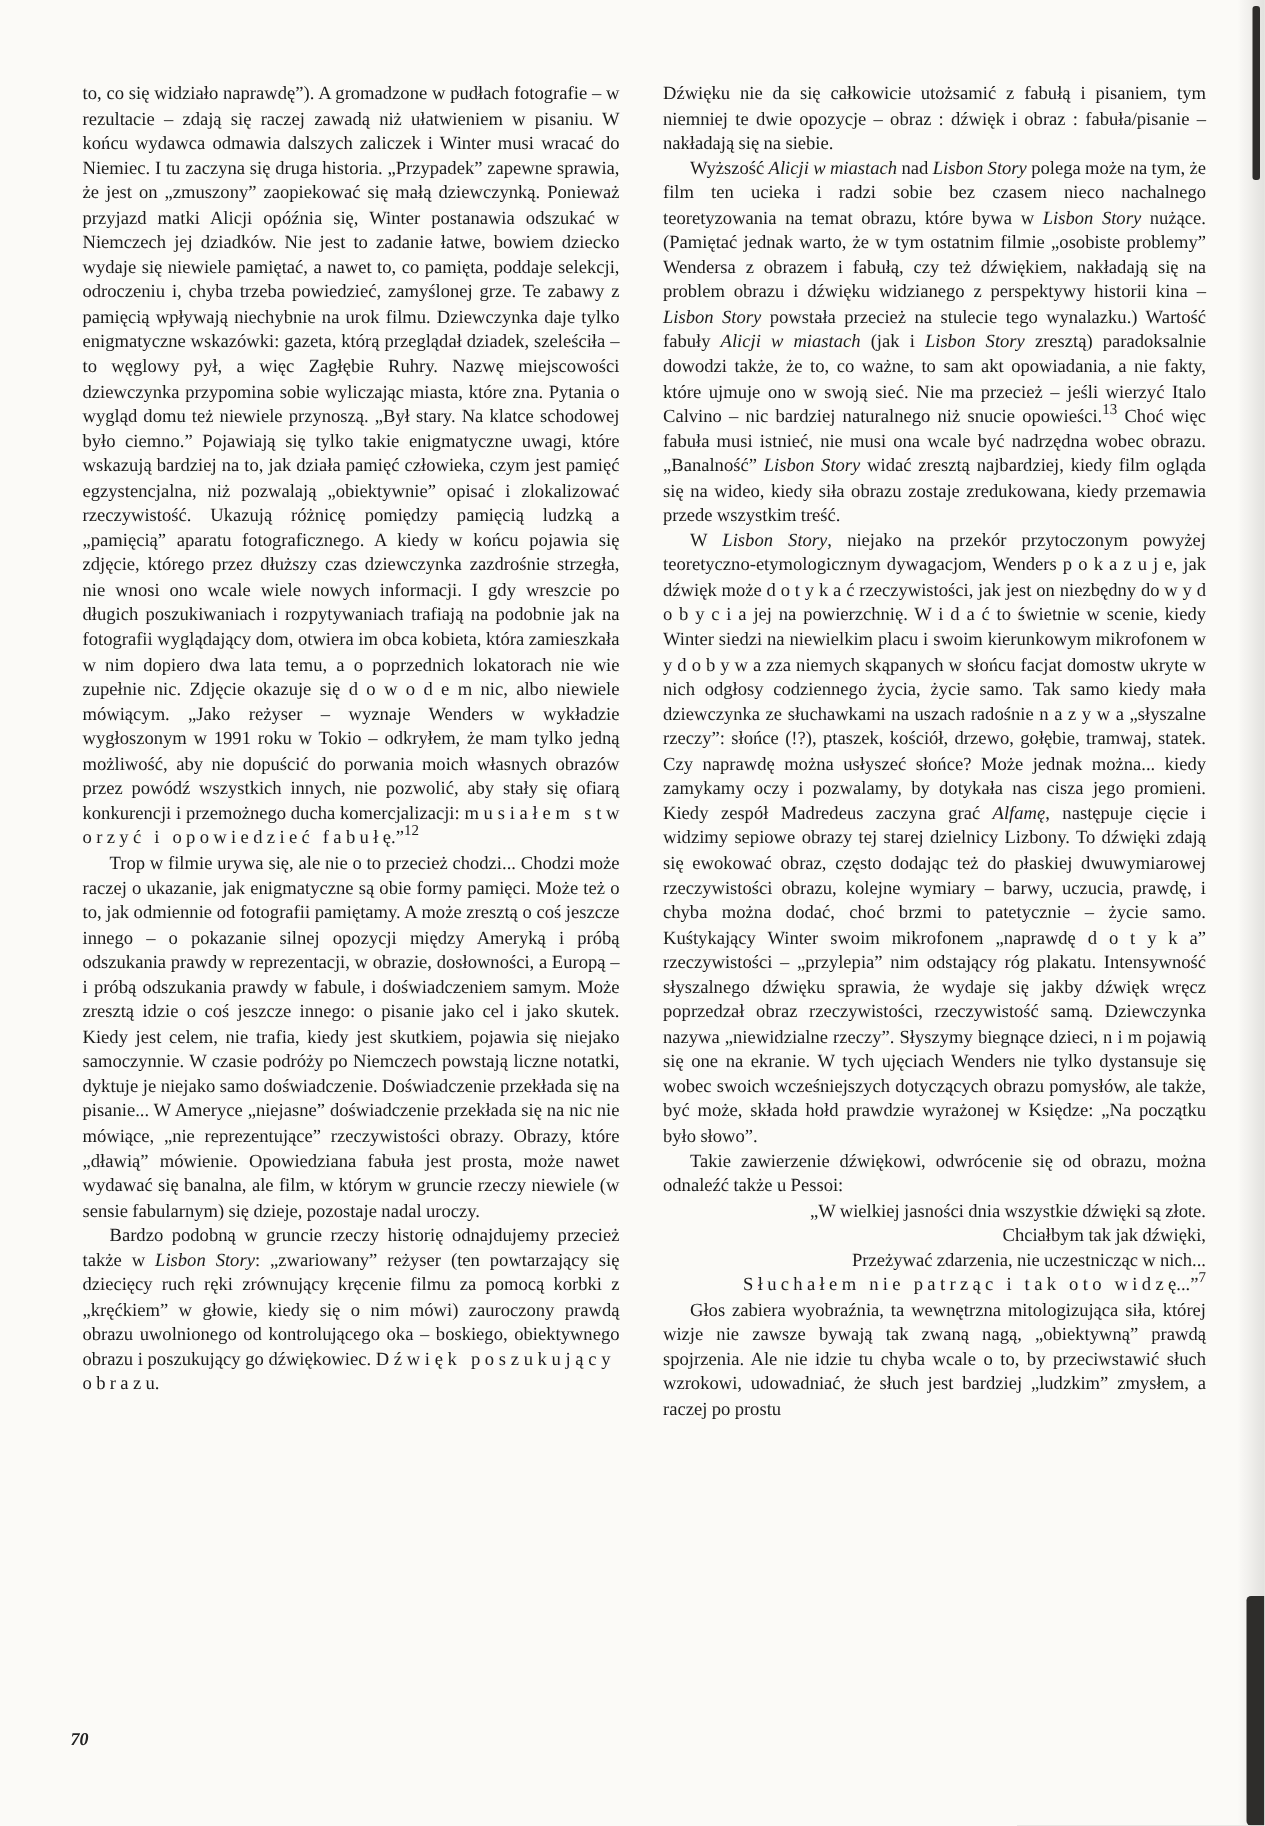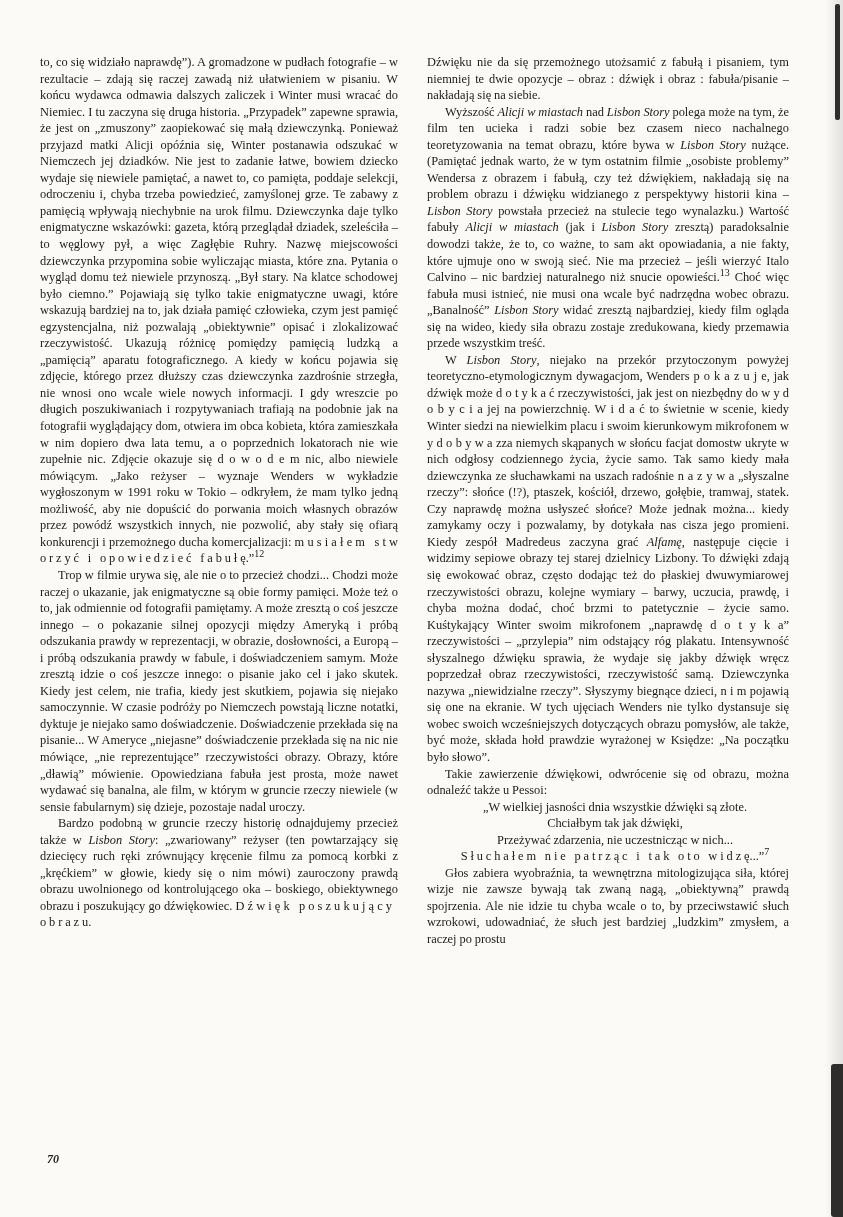"to, co się widziało naprawdę”)." .col { margin-left: none -> 15px }
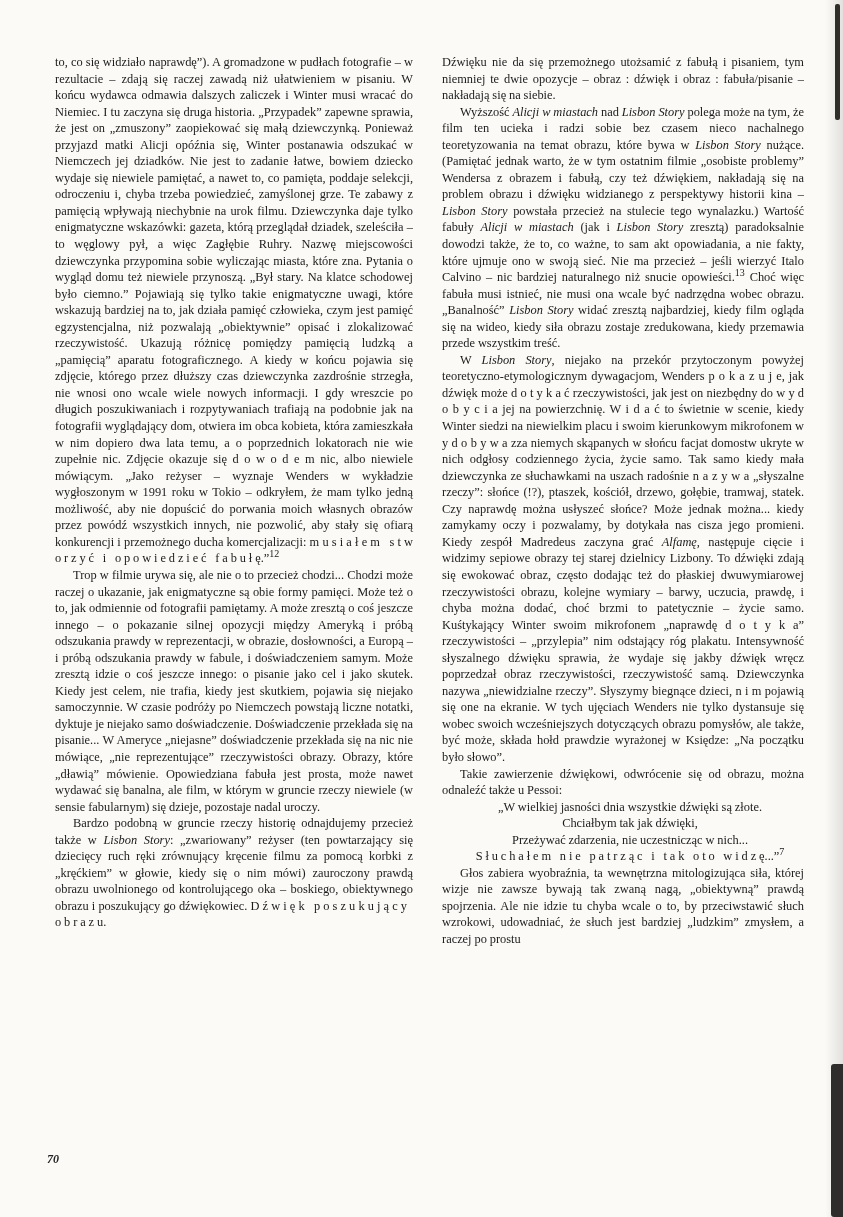"Dźwięku nie da się przemożnego" p.para { text: przemożnego -> całkowicie }
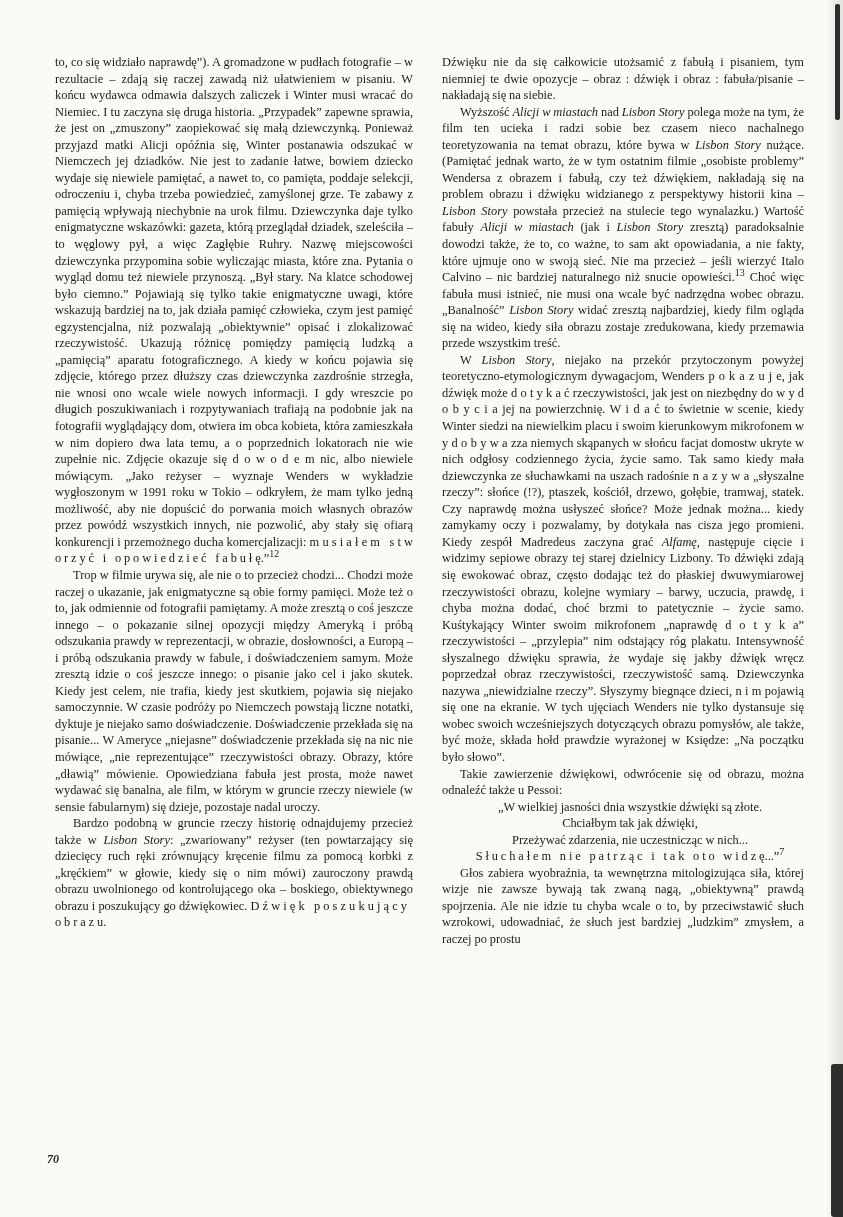"„W wielkiej jasności dnia wszystkie" .para.quote { text-align: center -> right }
